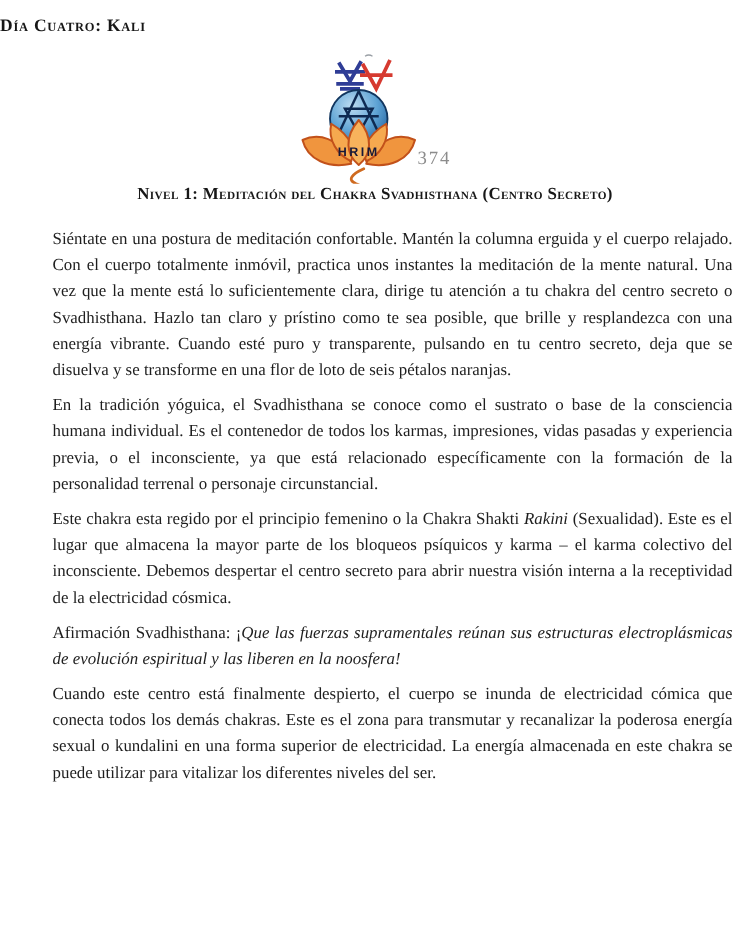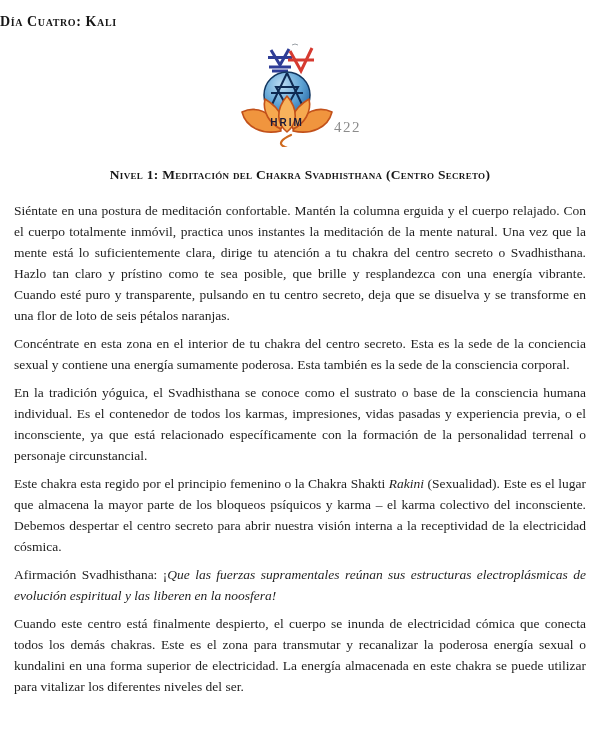"422" span.pagenum { text: 422 -> 374 }
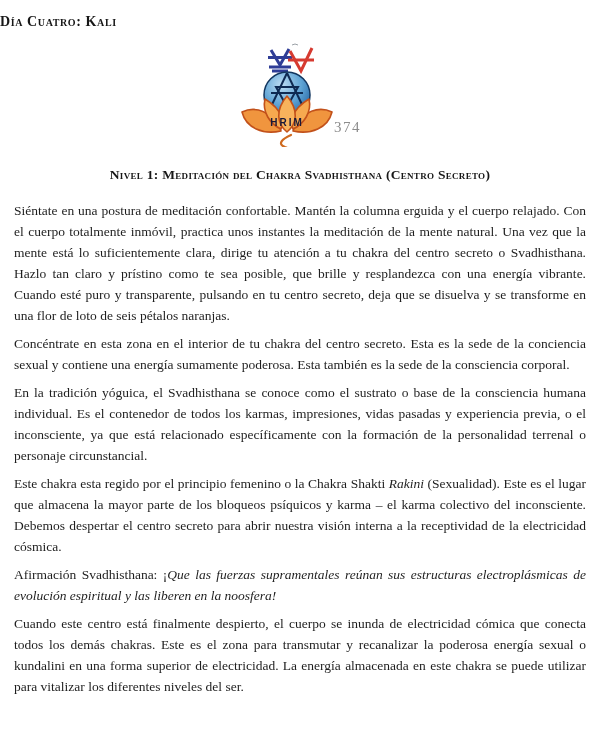"Nivel 1: Meditación del Chakra" .heading { margin: 20px 0 0 -> 0 0 0 }
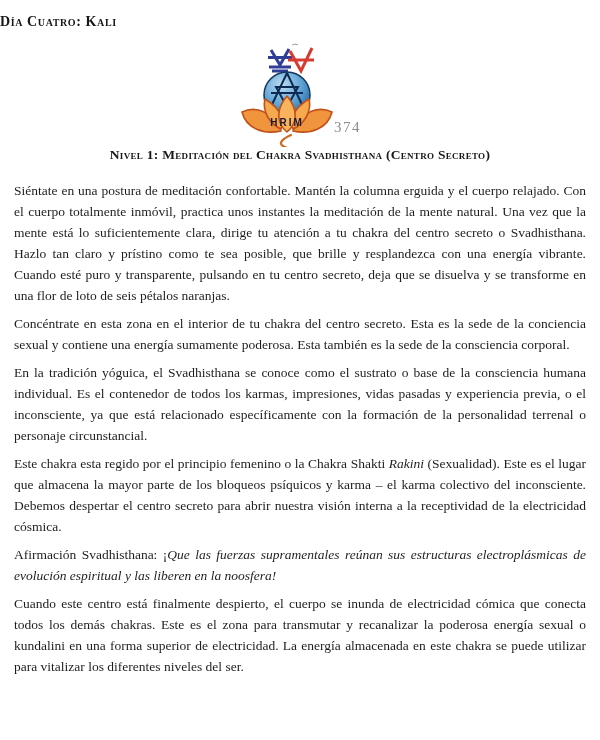"Siéntate en una postura de" .body-text { margin-left: none -> 28px }
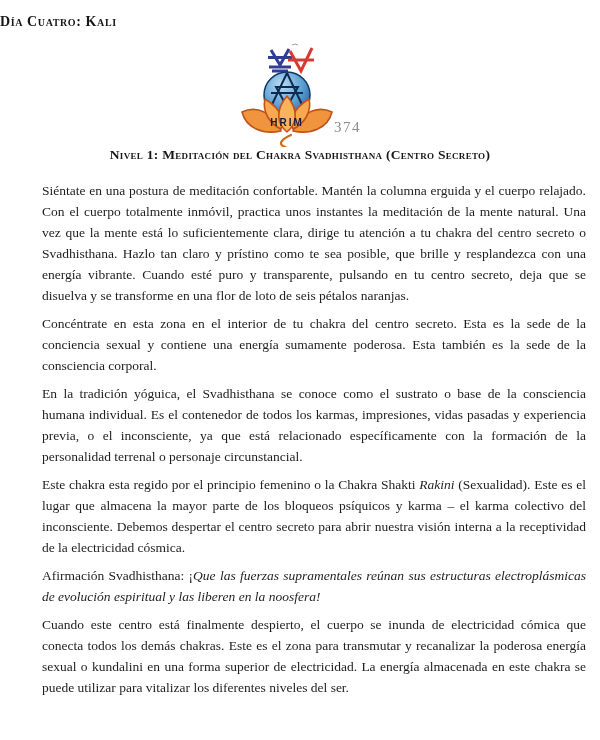"Concéntrate en esta zona en" p { html: <p><span>Concéntrate en esta zona en el interior de tu chakra del centro secreto. Esta es la sede de la conciencia sexual y contiene una energía sumamente poderosa. Esta también es la sede de la consciencia corporal.</span></p> -> none }
